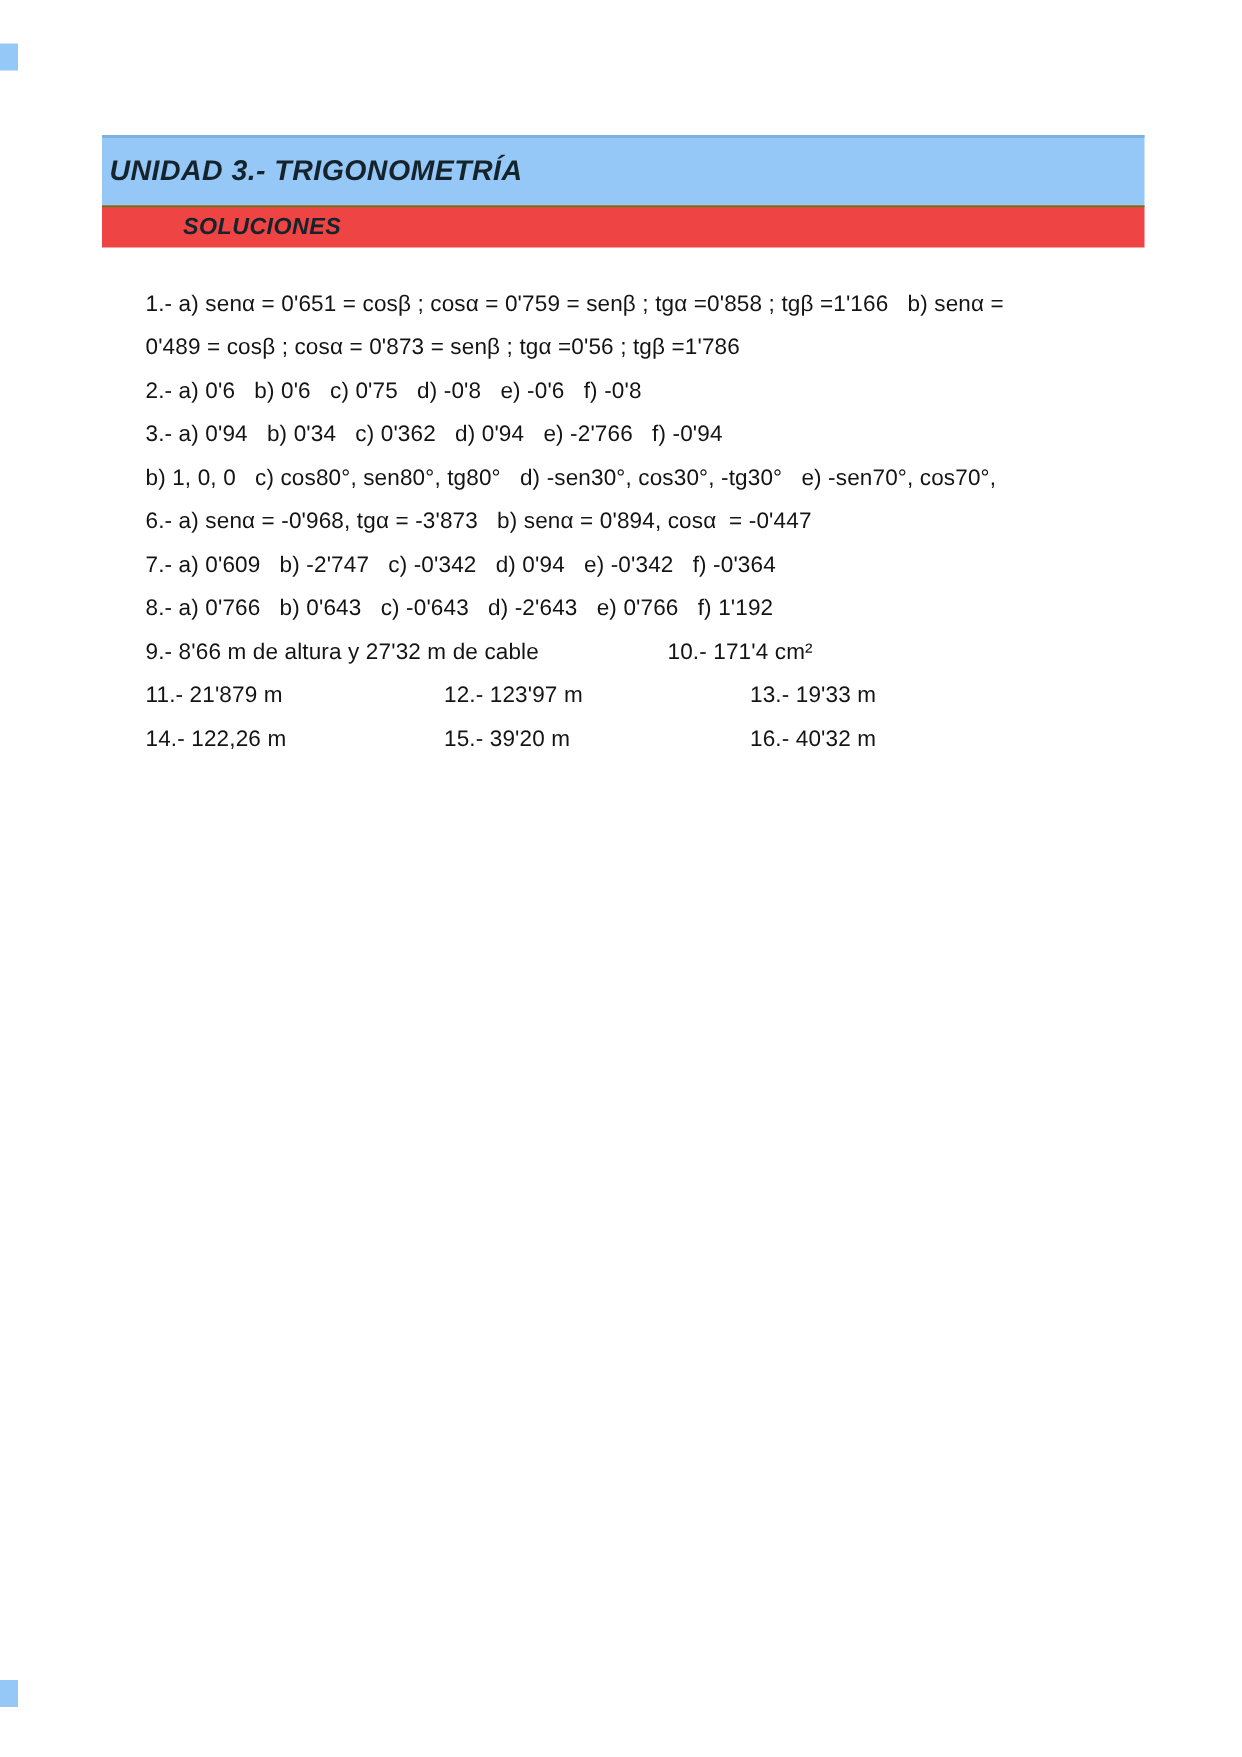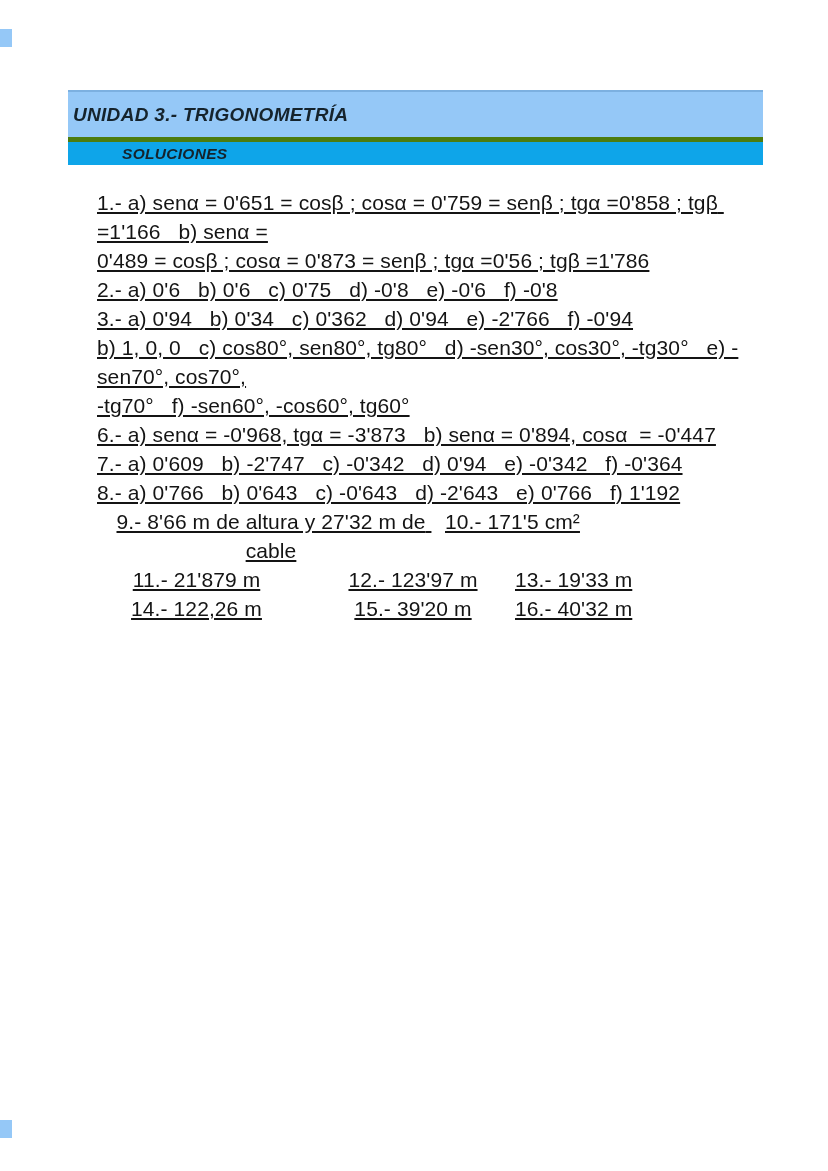"SOLUCIONES" .band.sub-band { background: #0ea5e9 -> #ef4444; border-top: 5px solid #4d7c0f -> 1px solid #4d7c0f }
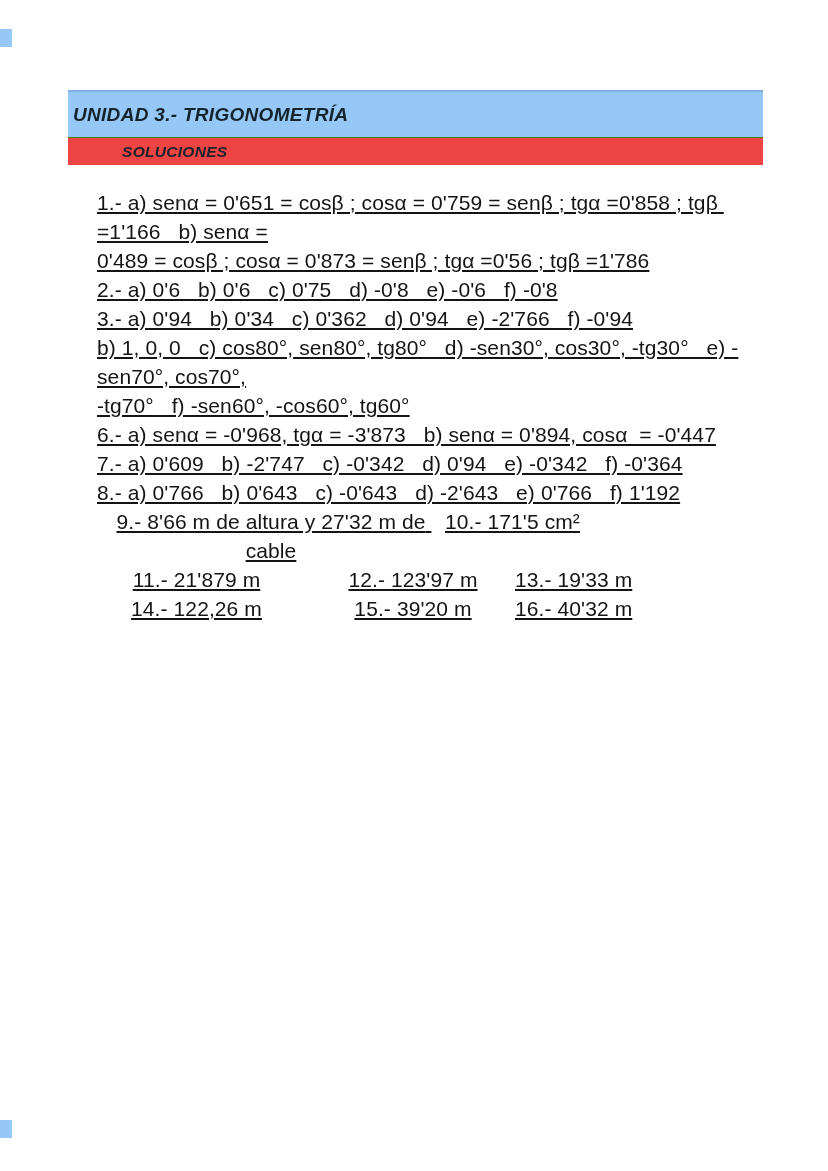"1.- a) senα = 0'651" .content { font-size: 21px -> 15px; text-decoration: underline -> none }
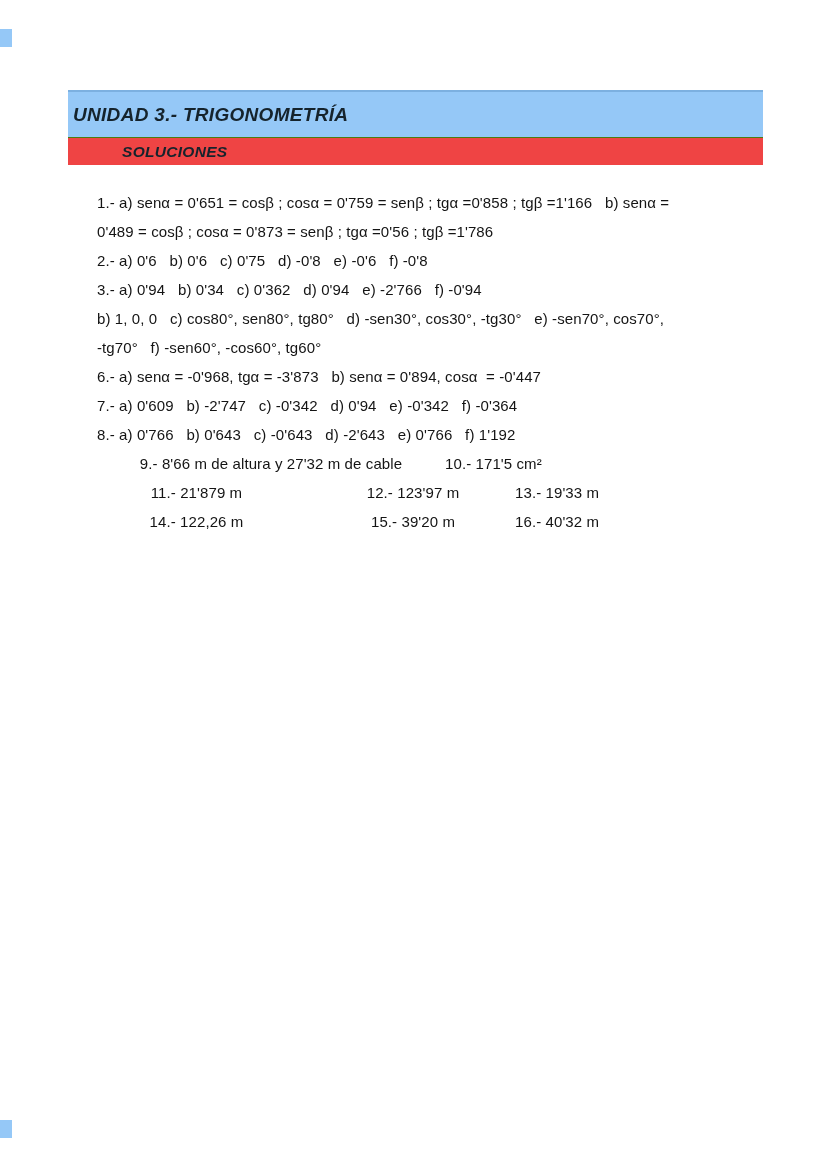"-tg70° f) -sen60°, -cos60°, tg60°" p.line { html: <p>-tg70° f) -sen60°, -cos60°, tg60°</p> -> none }
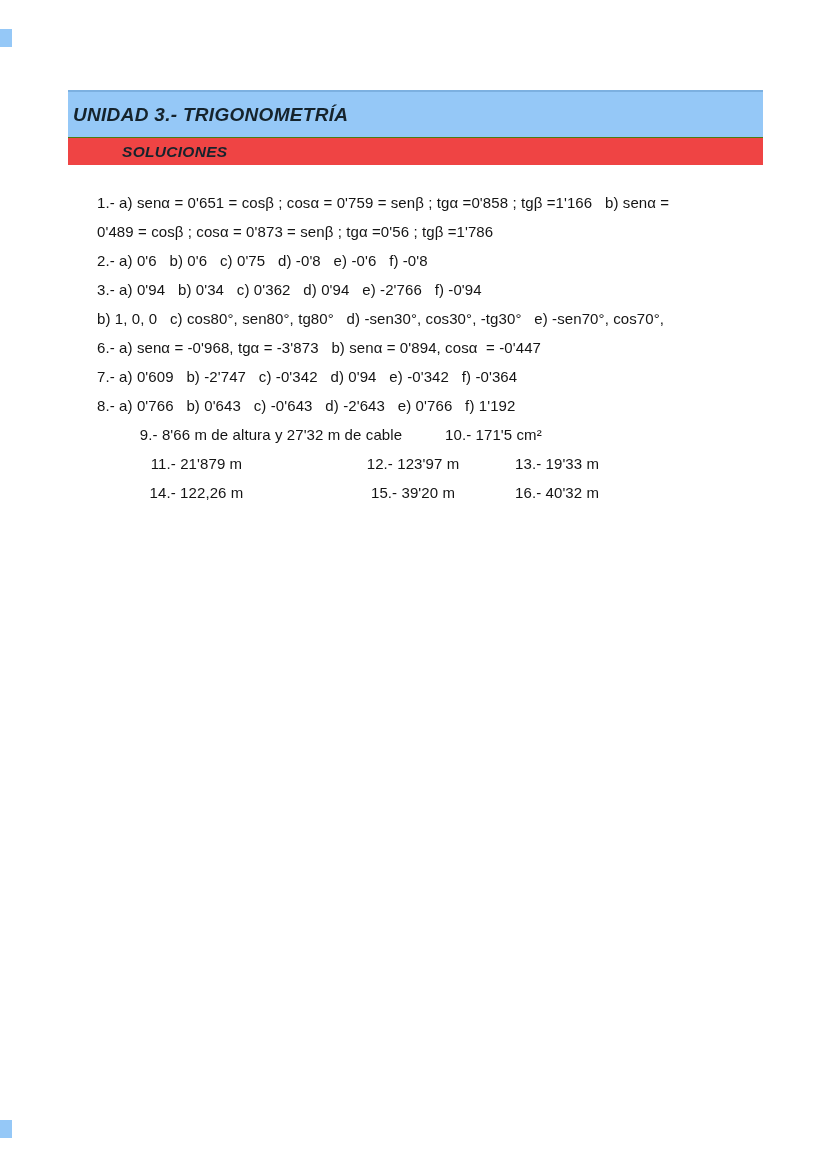"9.- 8'66 m de altura" .cols .c { text-align: center -> none }
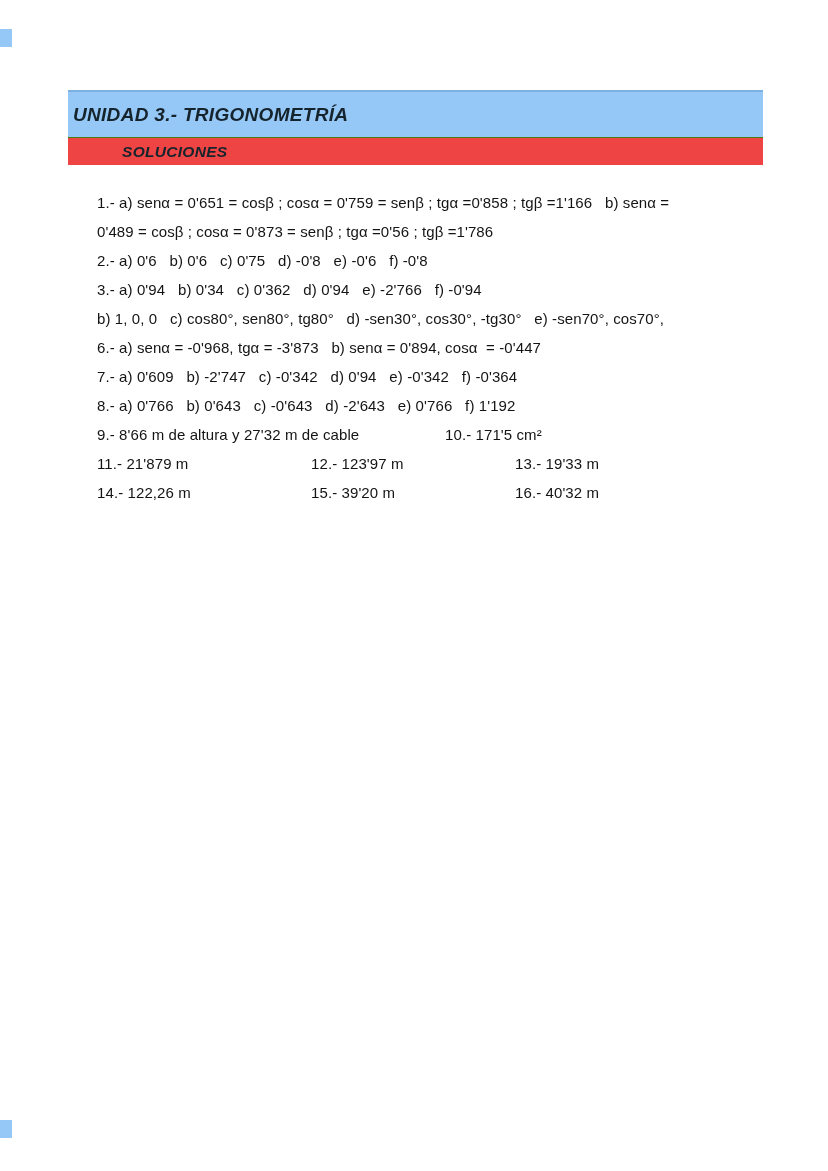"10.- 171'5 cm²" span.c { text: 171'5 -> 171'4 }
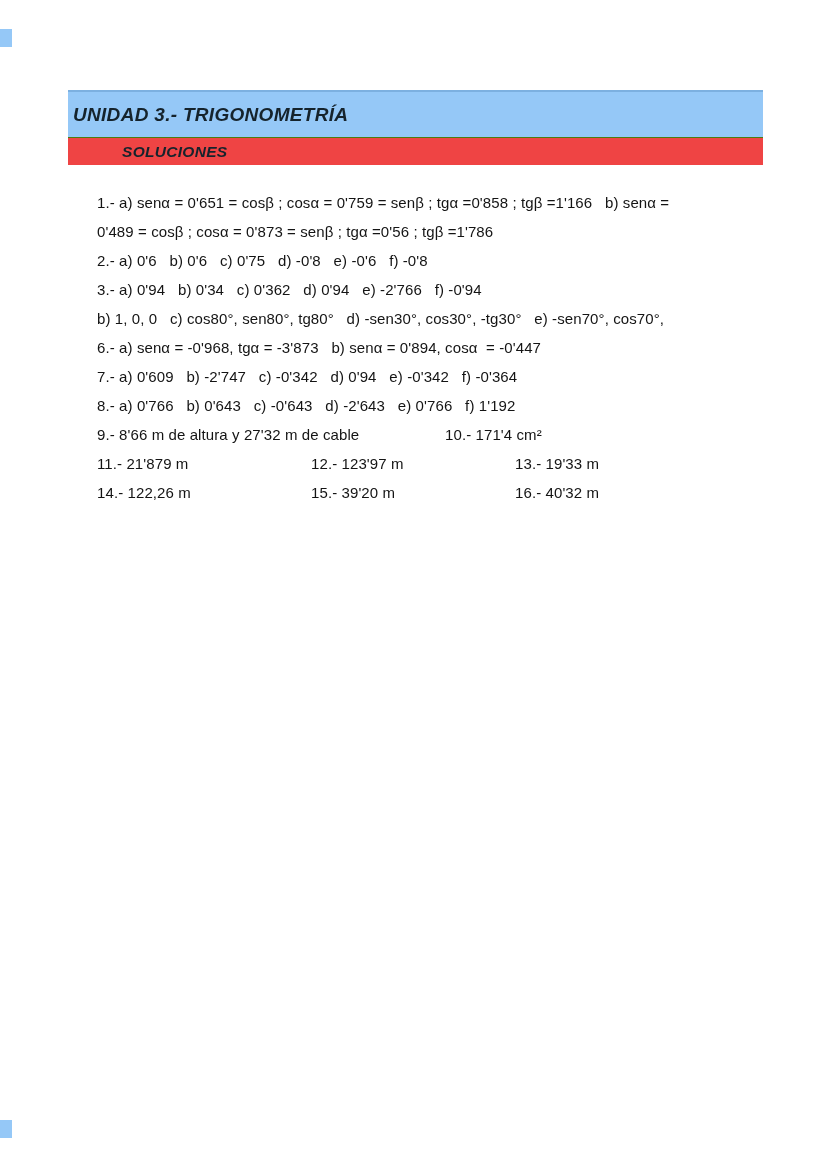"12.- 123'97 m" .three-col .c2 { margin-left: 15px -> none }
